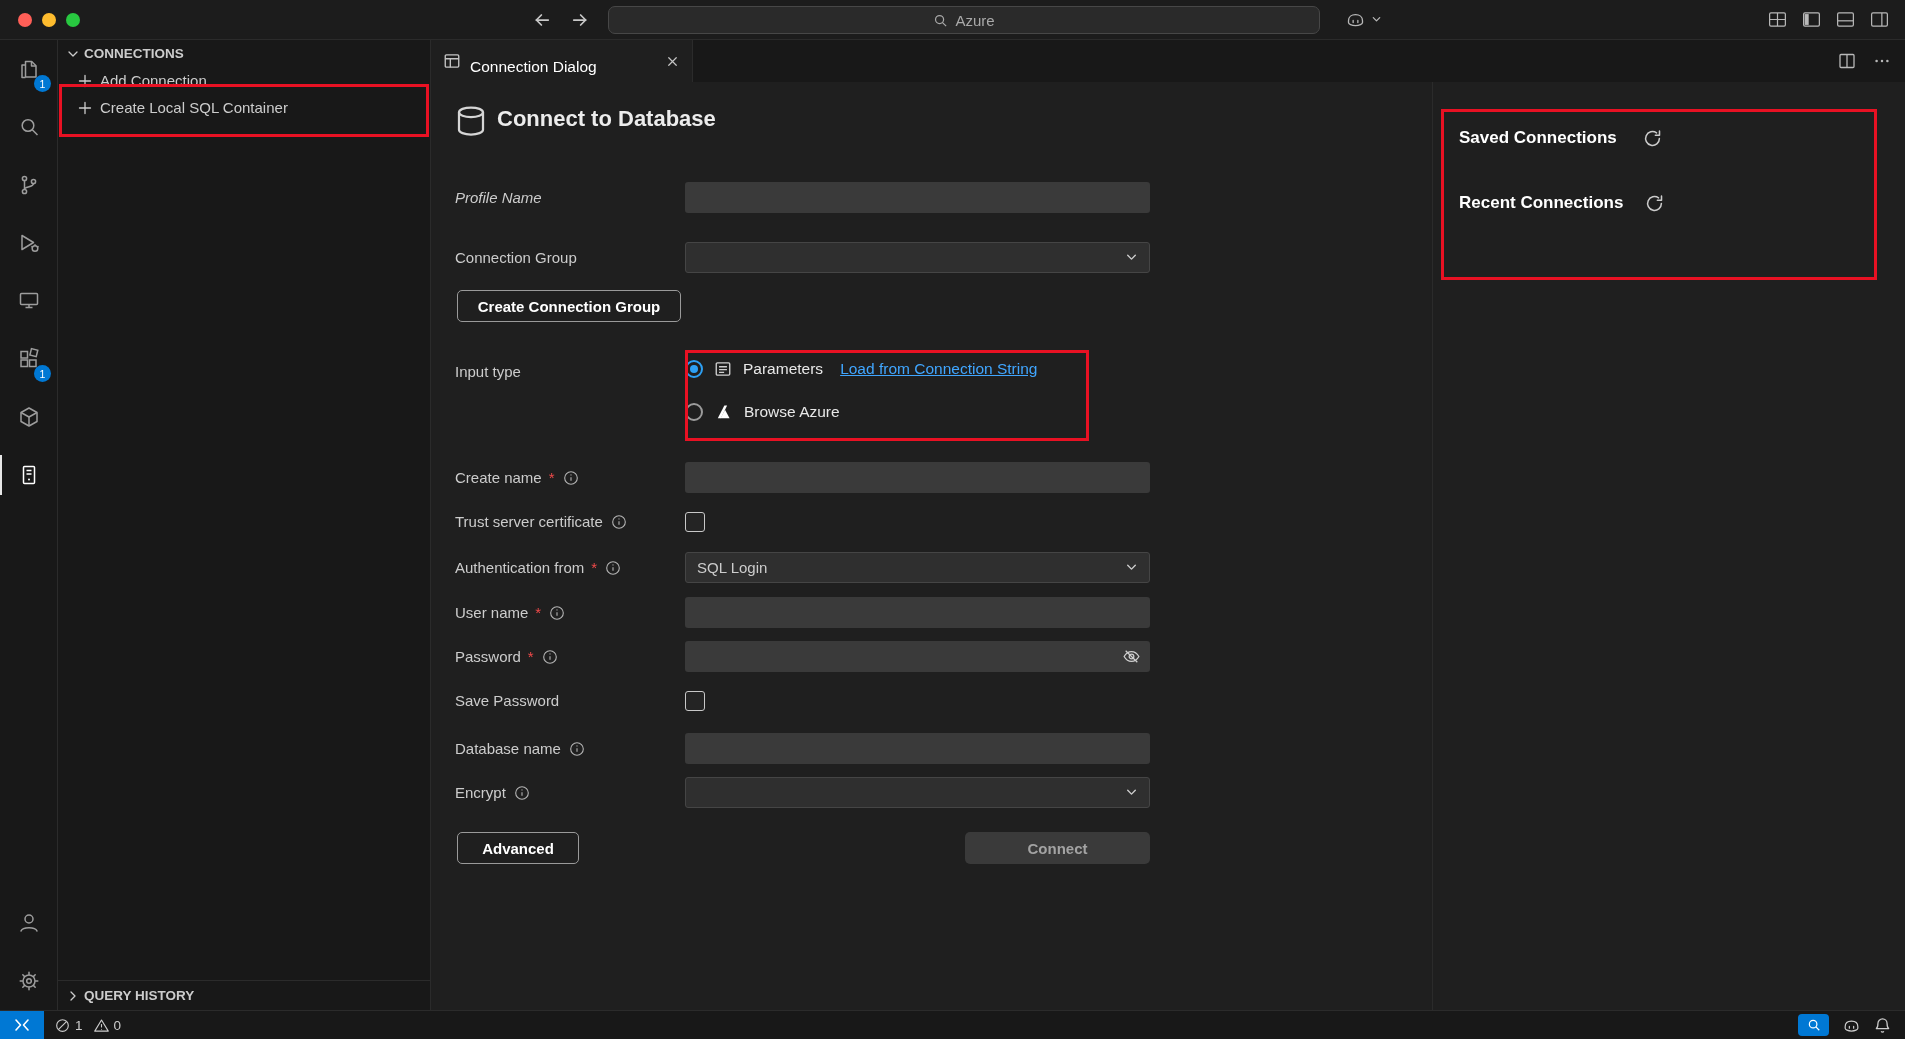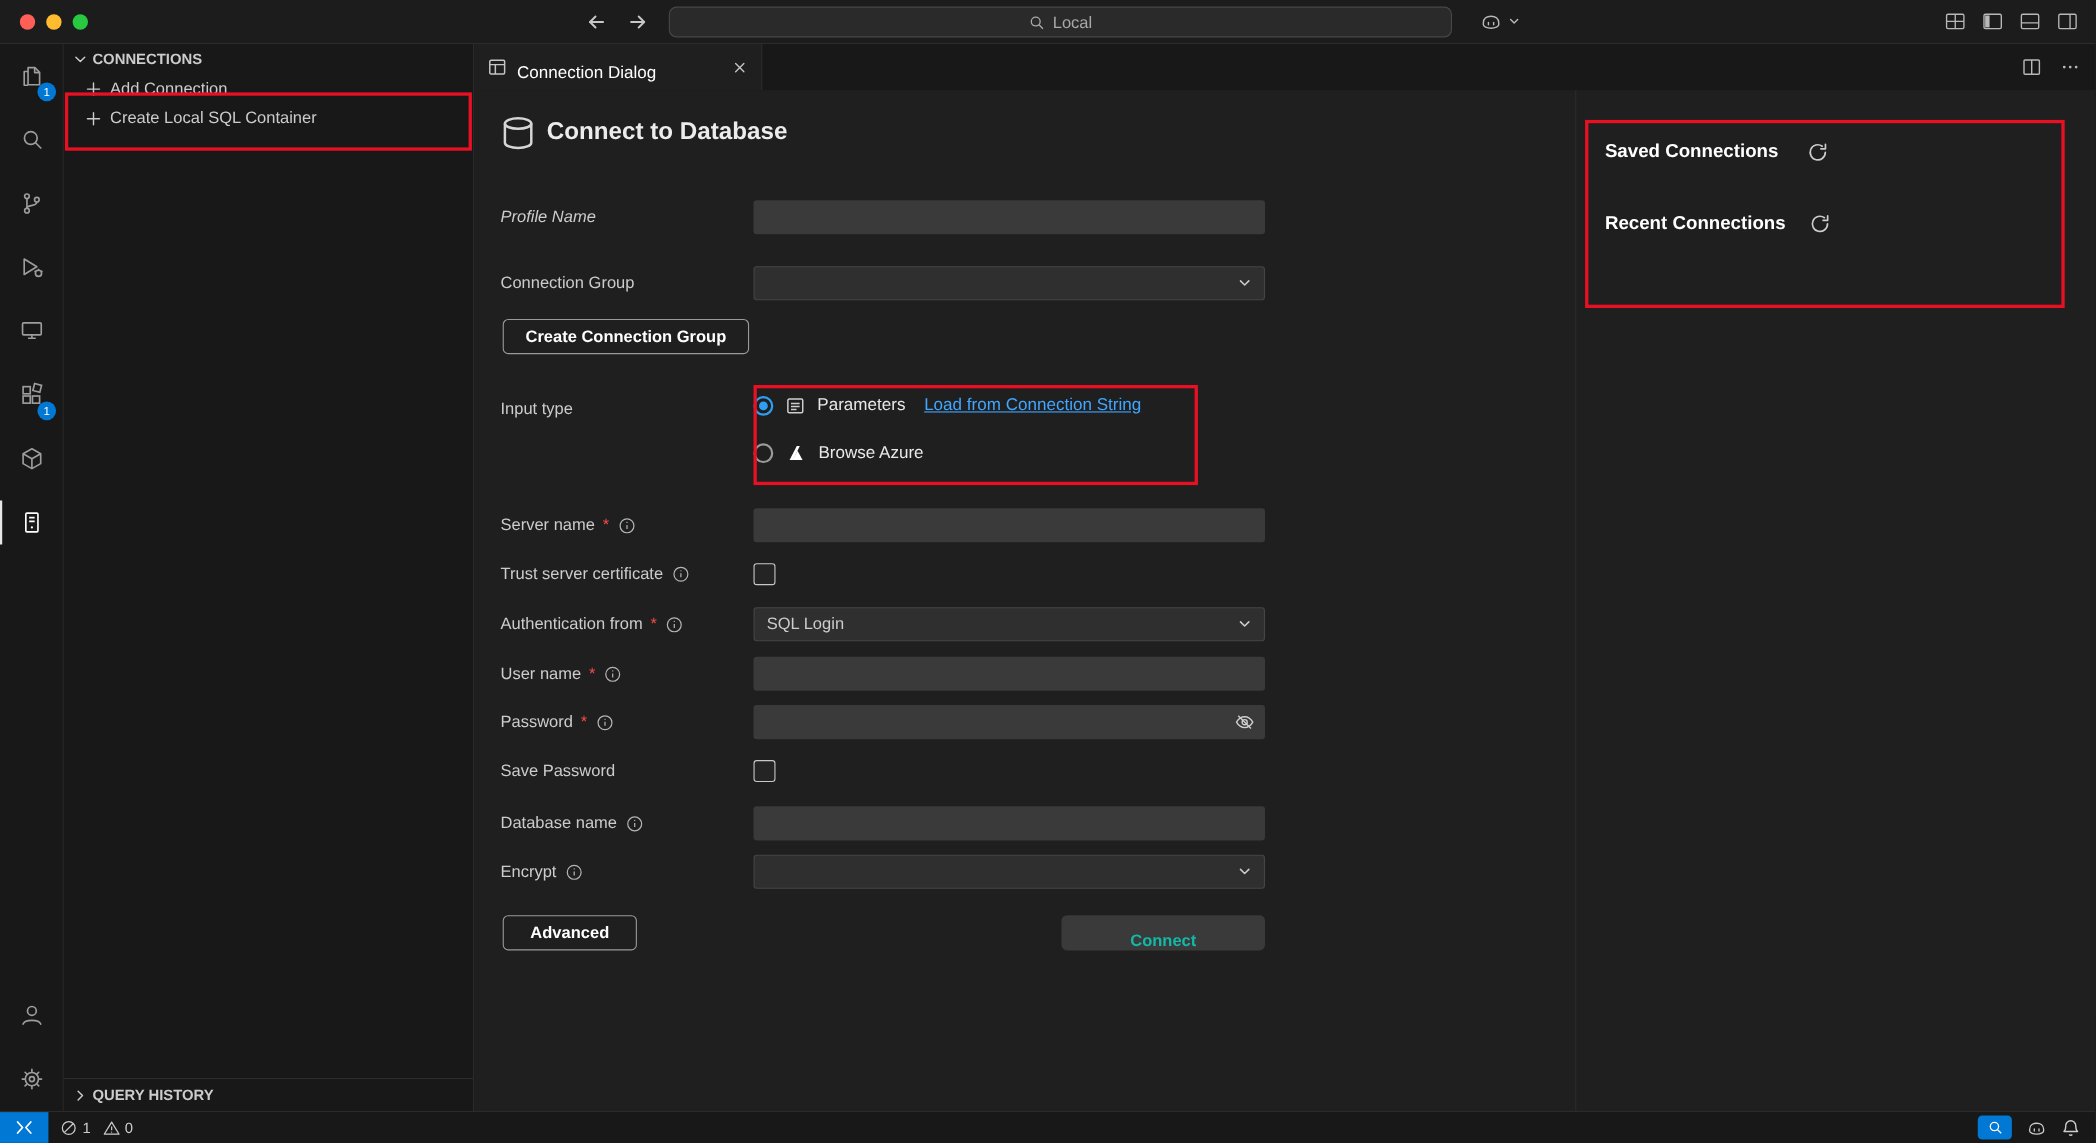"Local" span { text: Local -> Azure }
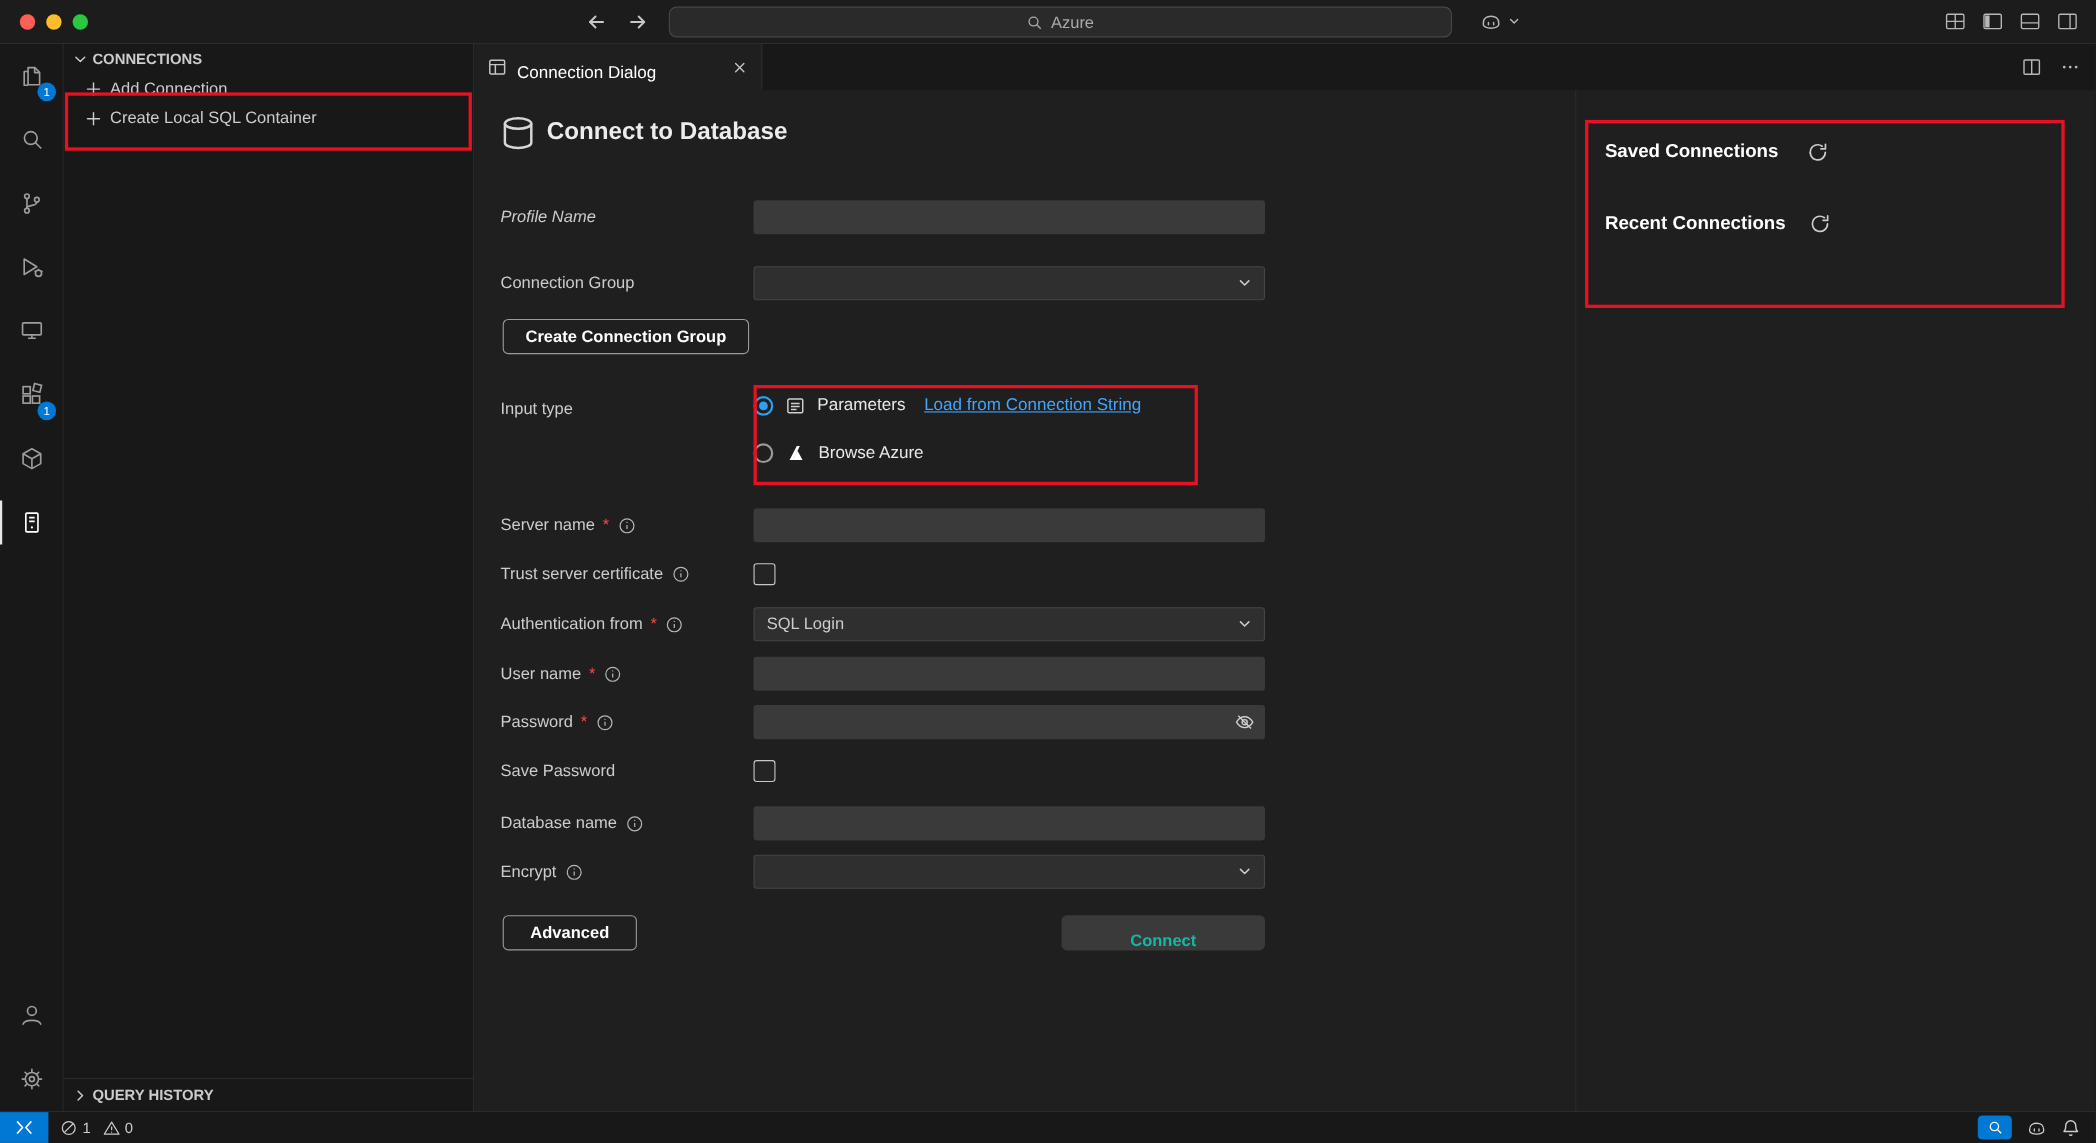"Server name" span { text: Server -> Create }
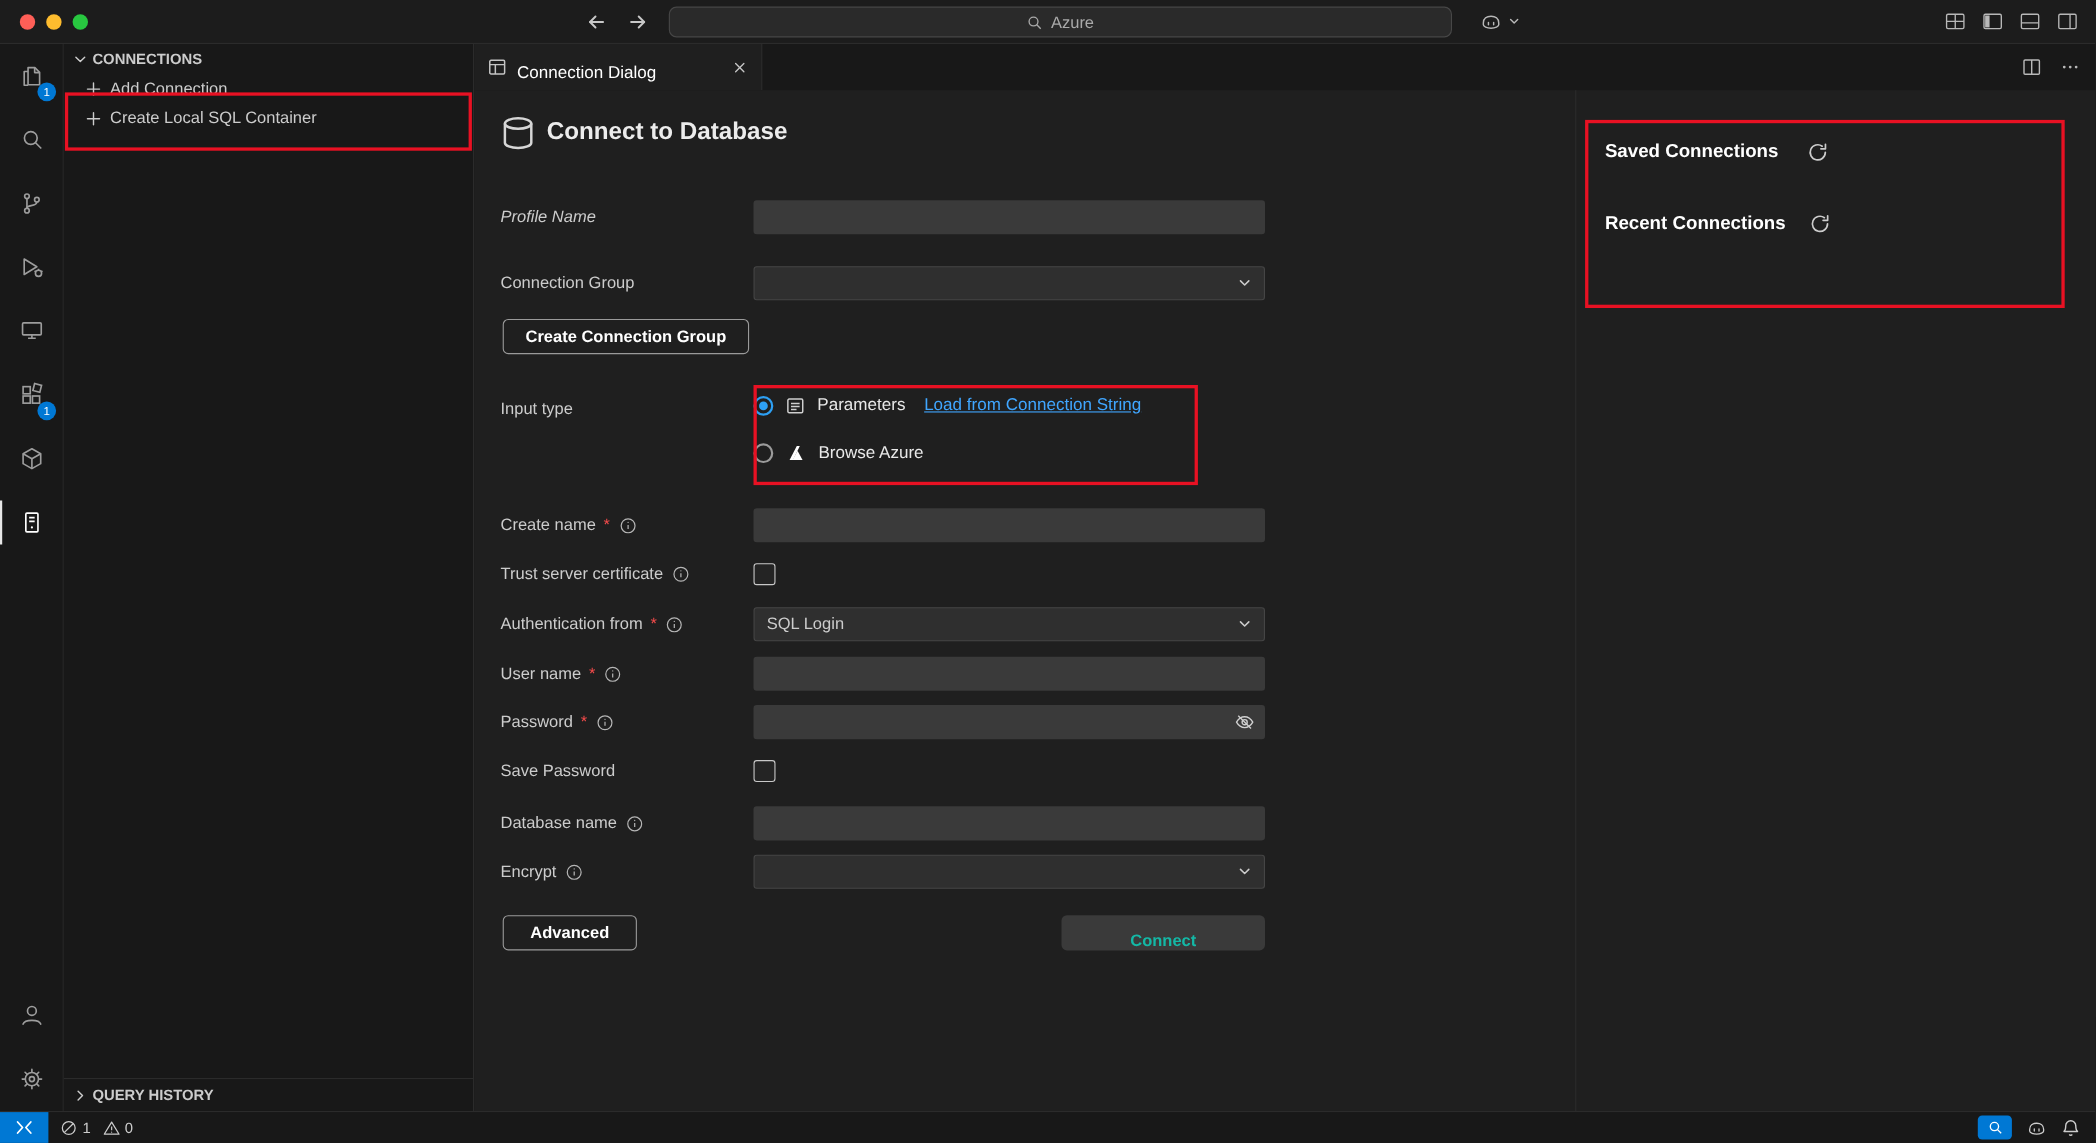"Connect" .btn-disabled { align-items: flex-end -> none; color: #14b8a6 -> #a3a3a3 }
